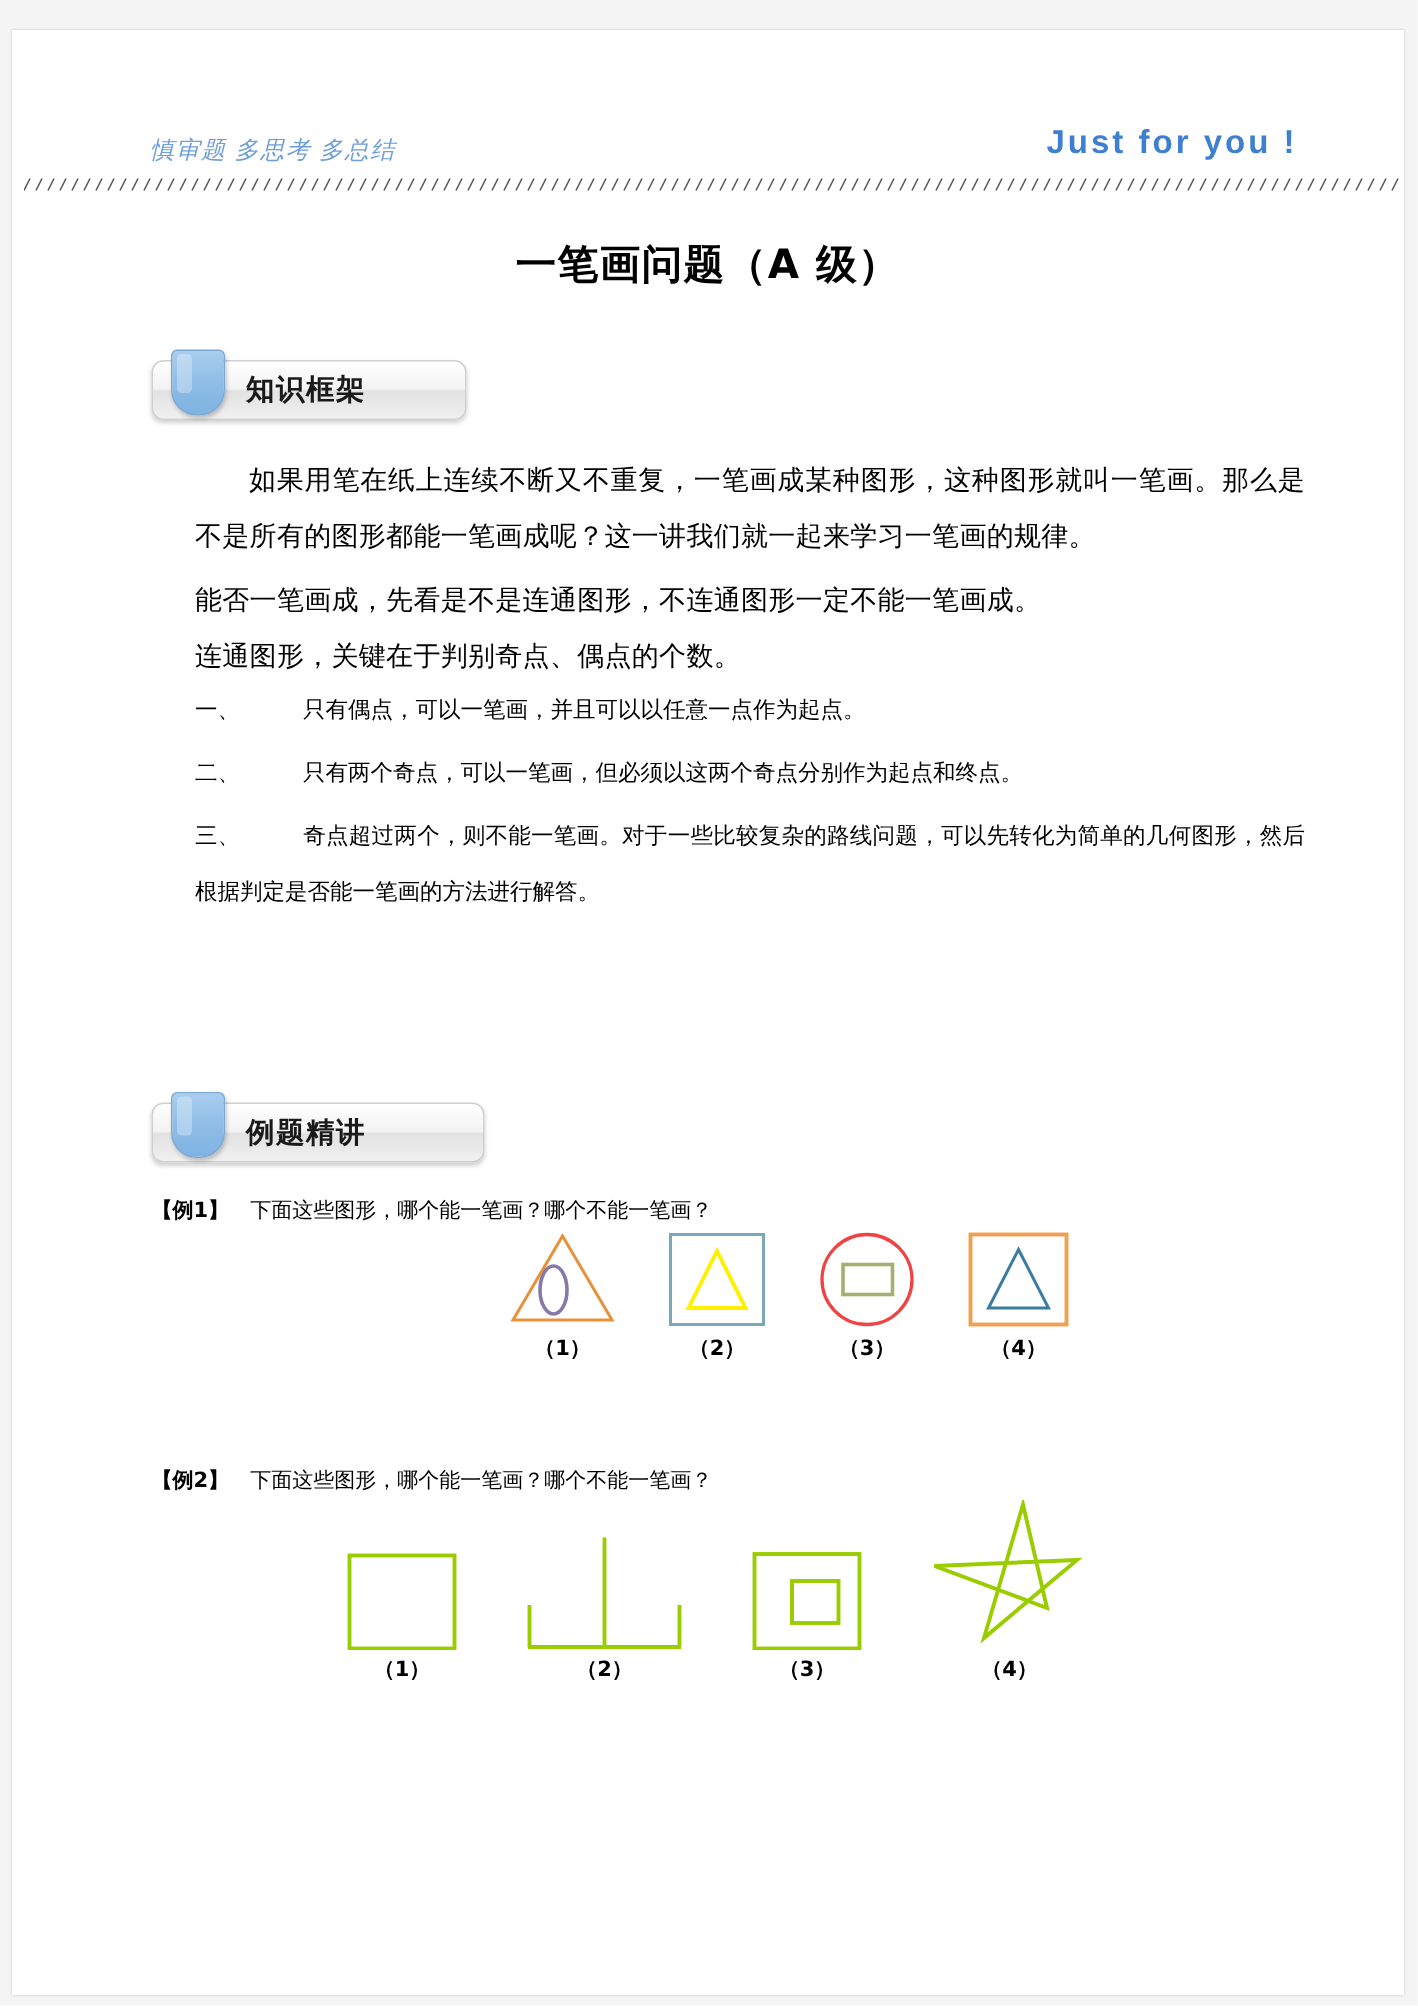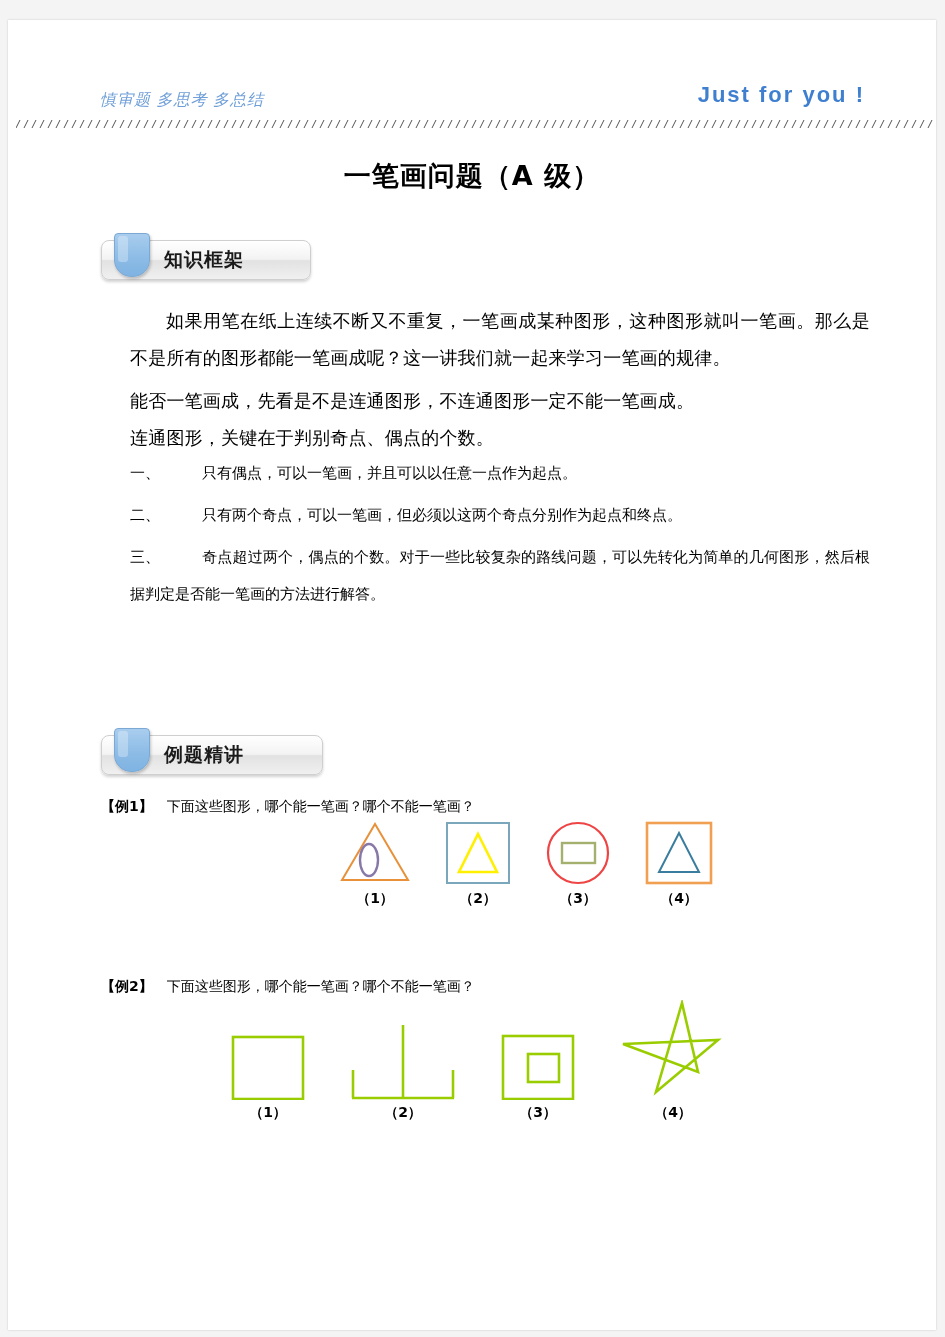"奇点超过两个，偶点的个数。对于一些比较复杂的路线问题，可以先转化为简单的几何图形" span { text: 偶点的个数 -> 则不能一笔画 }
